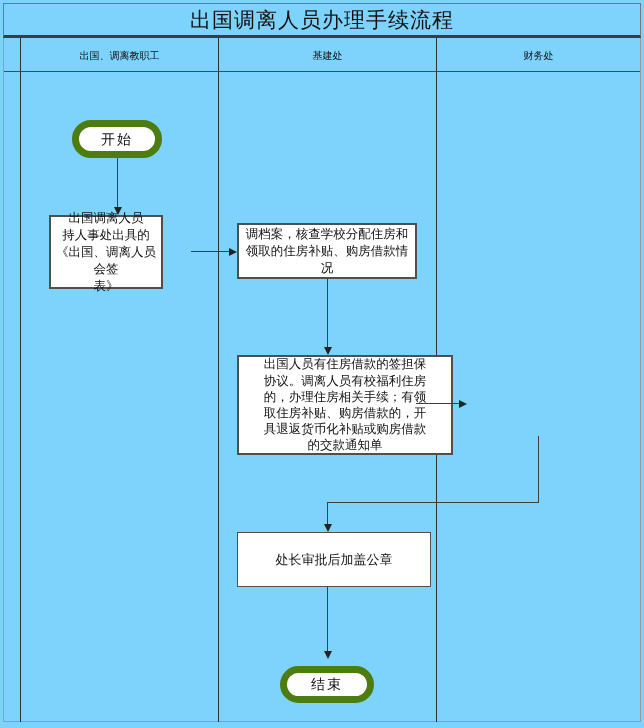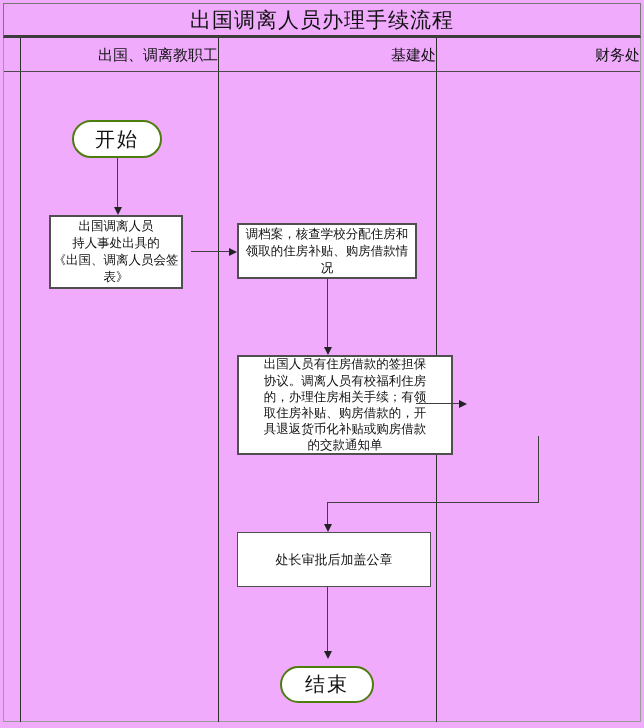"出国调离人员办理手续流程" .canvas { background: #f0abfc -> #7dd3fc }
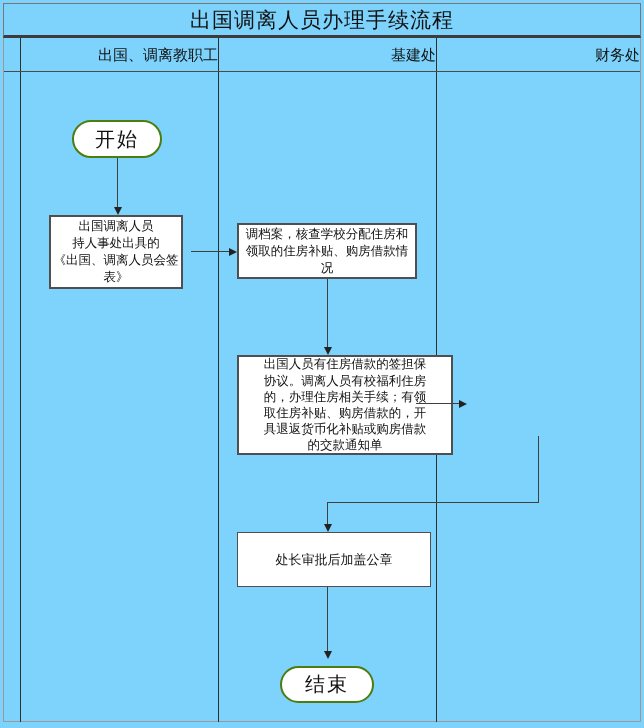"出国、调离教职工" .lane-header { font-size: 15px -> 10px; justify-content: flex-end -> center }
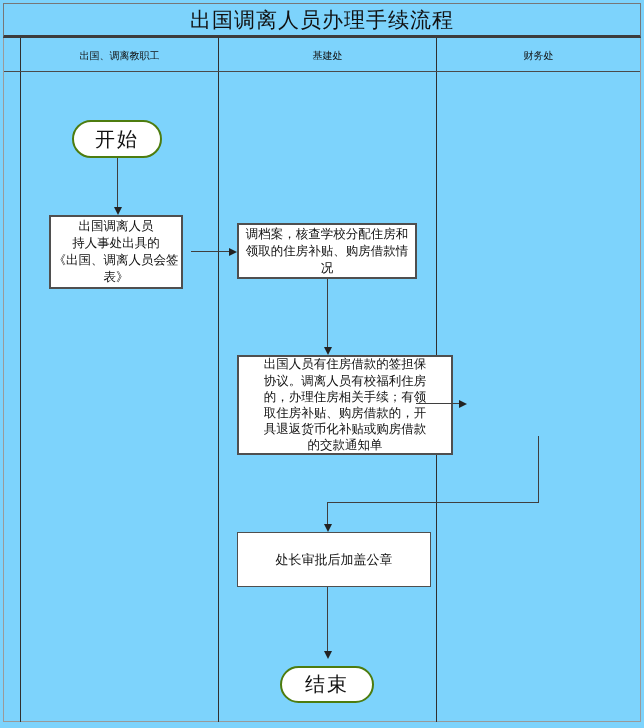"开始" .oval { border: 2px solid #4d7c0f -> 7px solid #4d7c0f; font-size: 20px -> 14px }
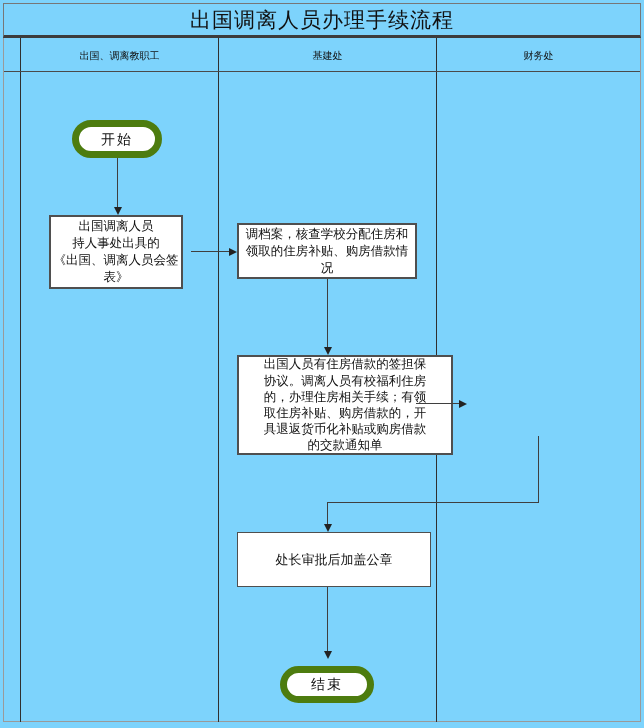"出国调离人员" div.abs { width: 134px -> 114px }
